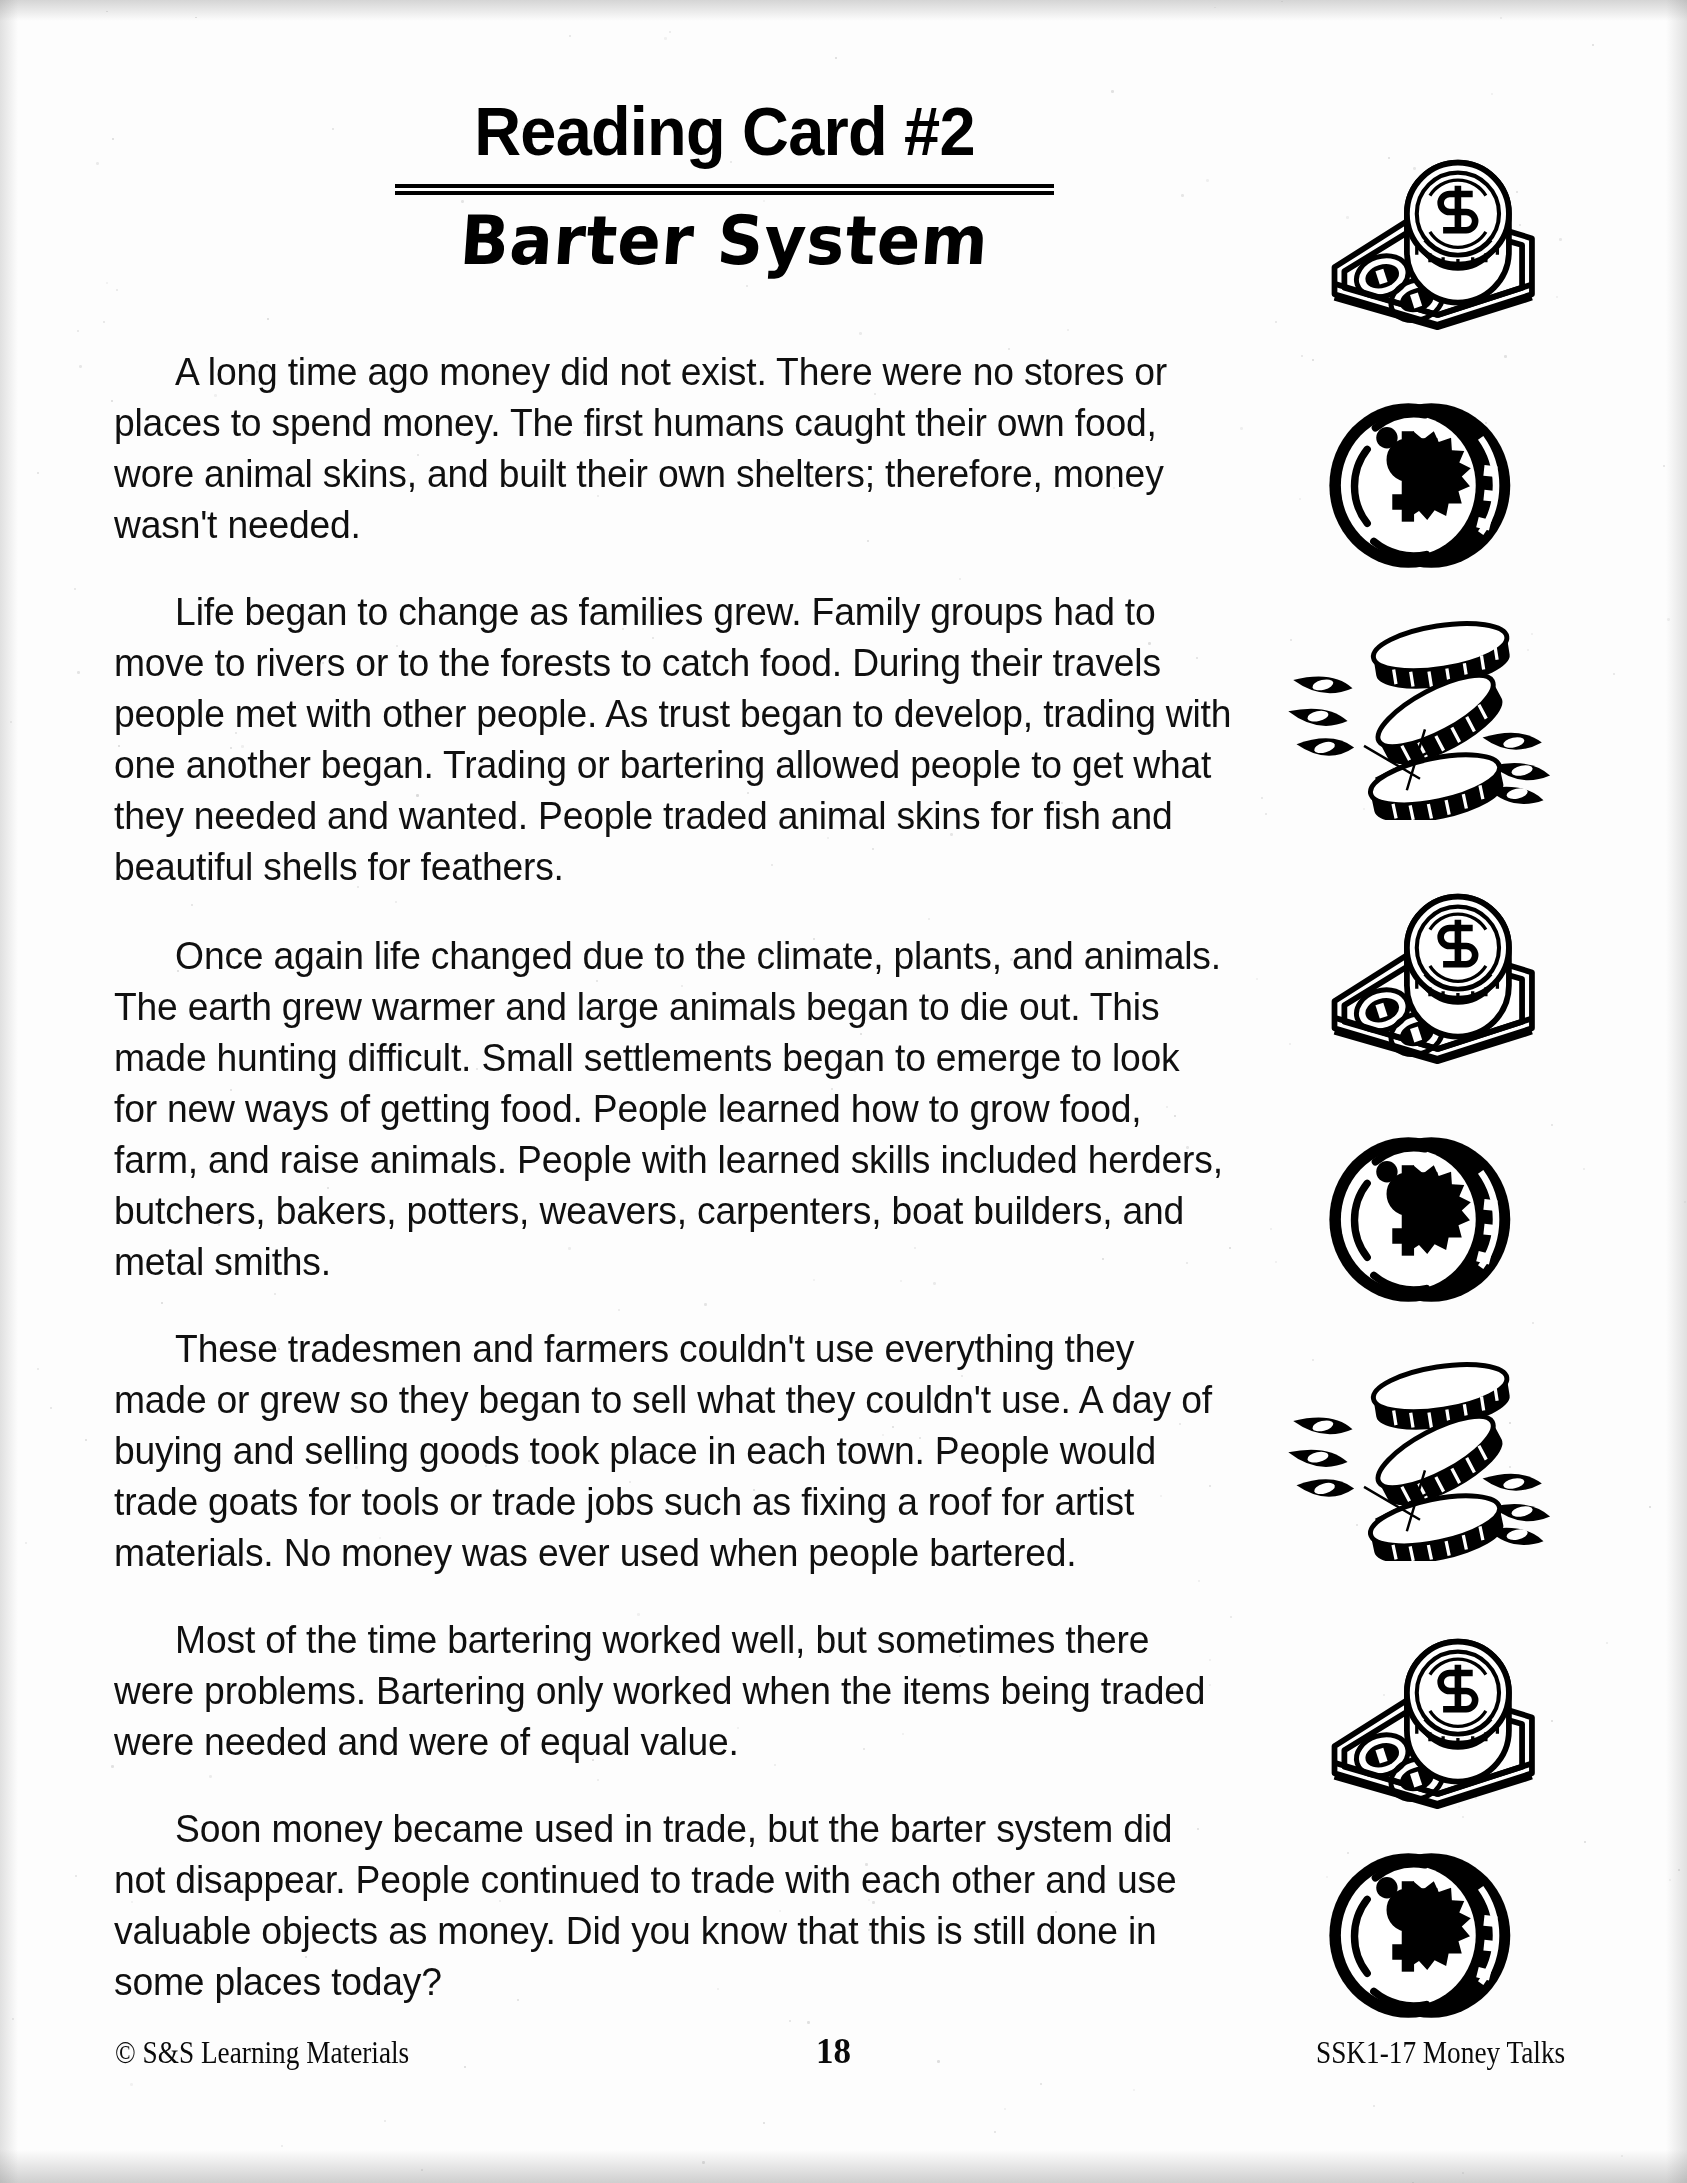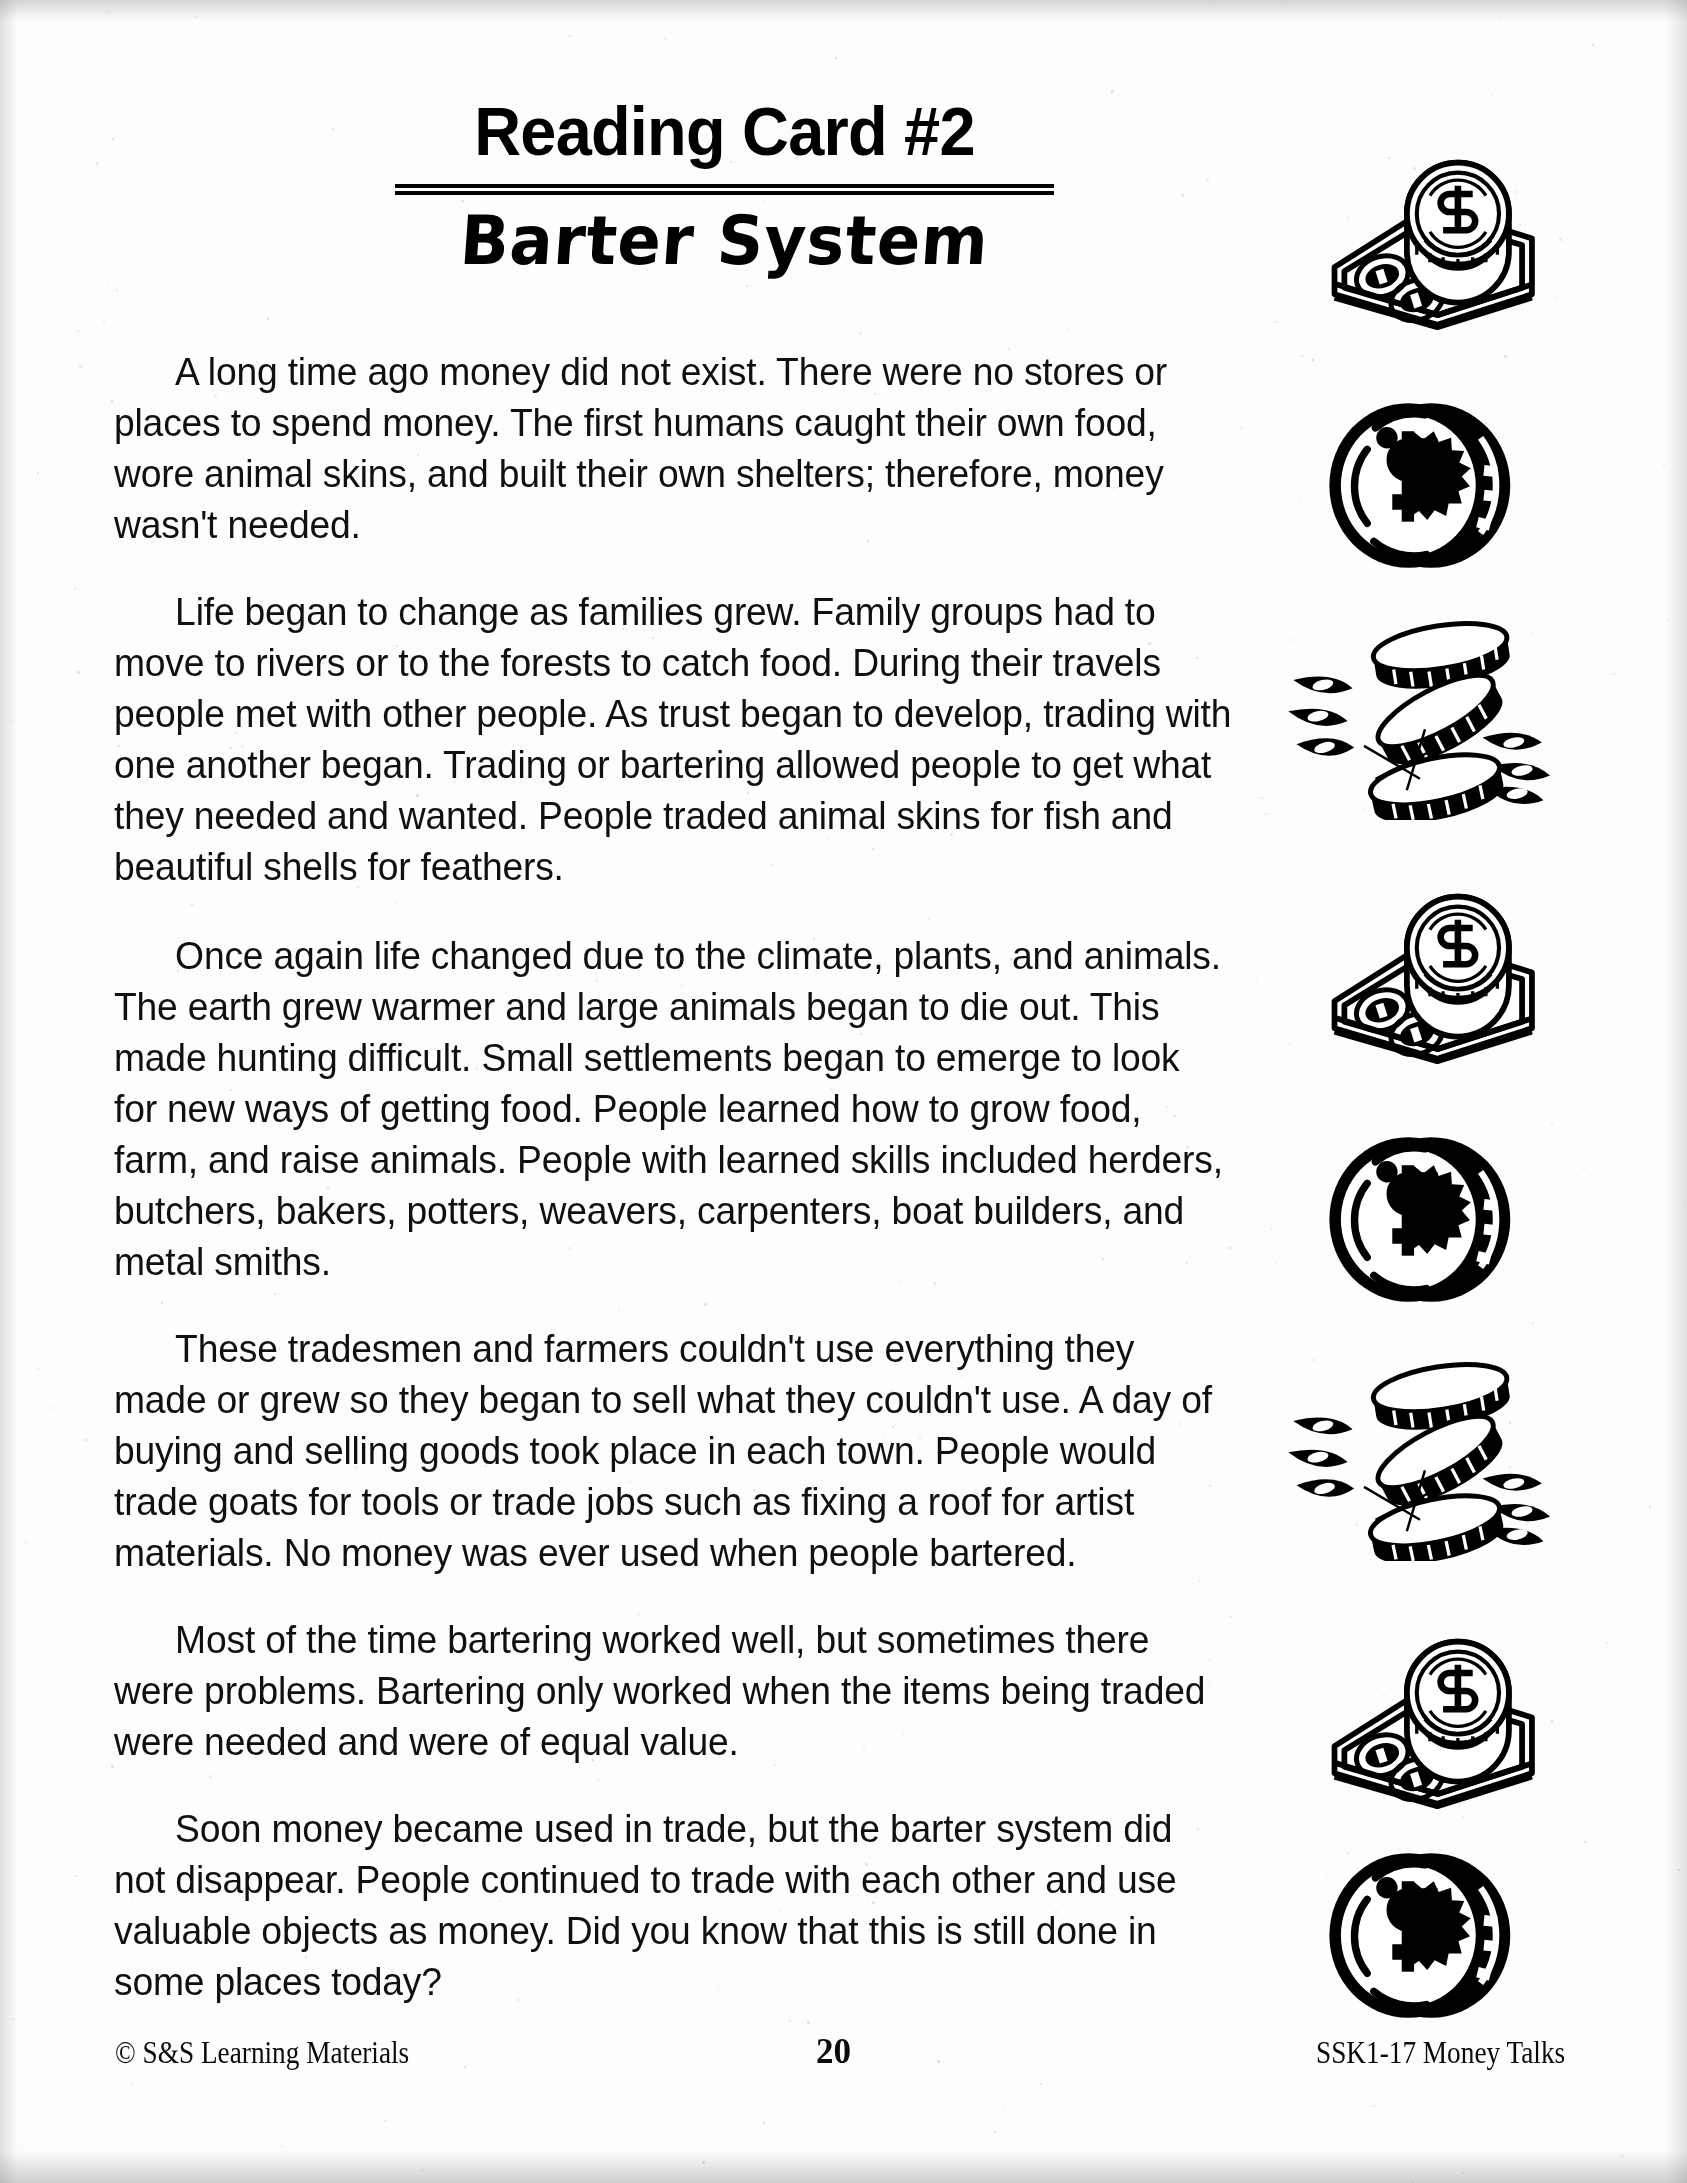"20" div.footer-center { text: 20 -> 18 }
